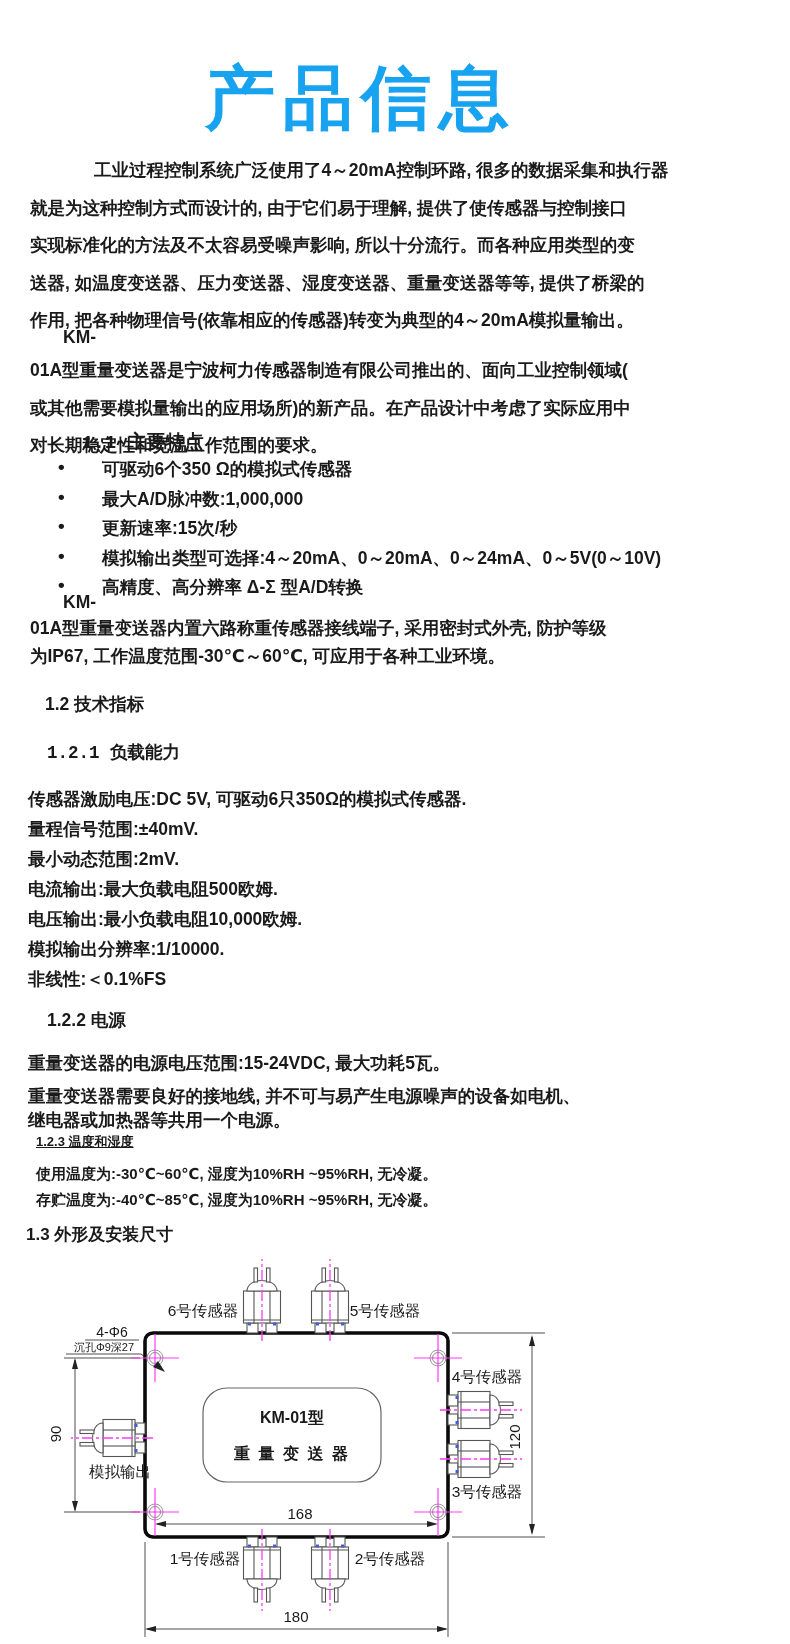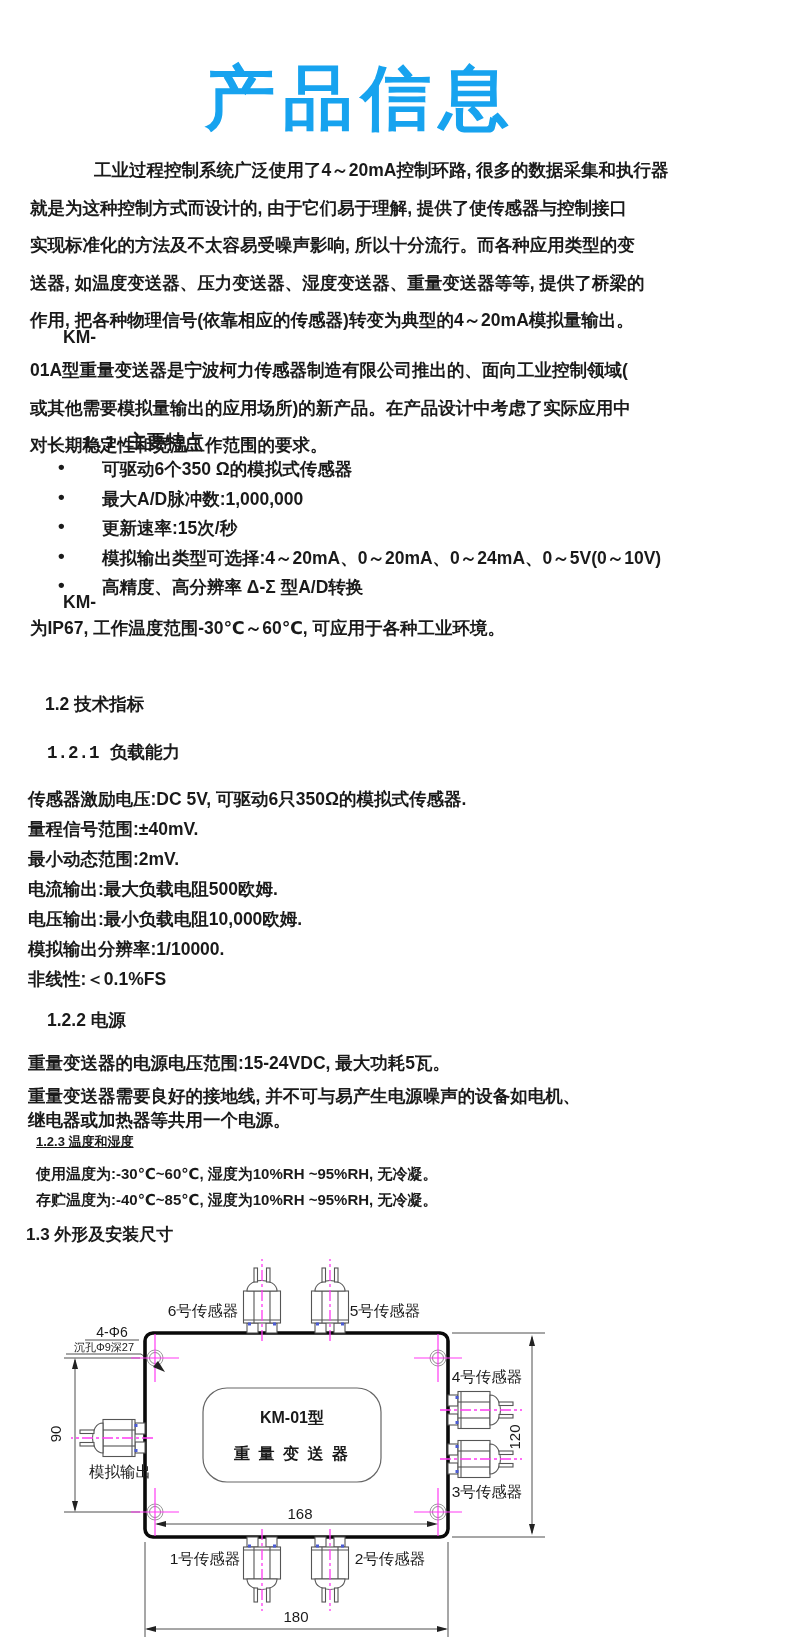"01A型重量变送器内置六路称重传感器接线端子, 采用密封式外壳, 防护等级" span.ln { html: none -> <span>01A型重量变送器内置六路称重传感器接线端子, 采用密封式外壳, 防护等级</span> }
